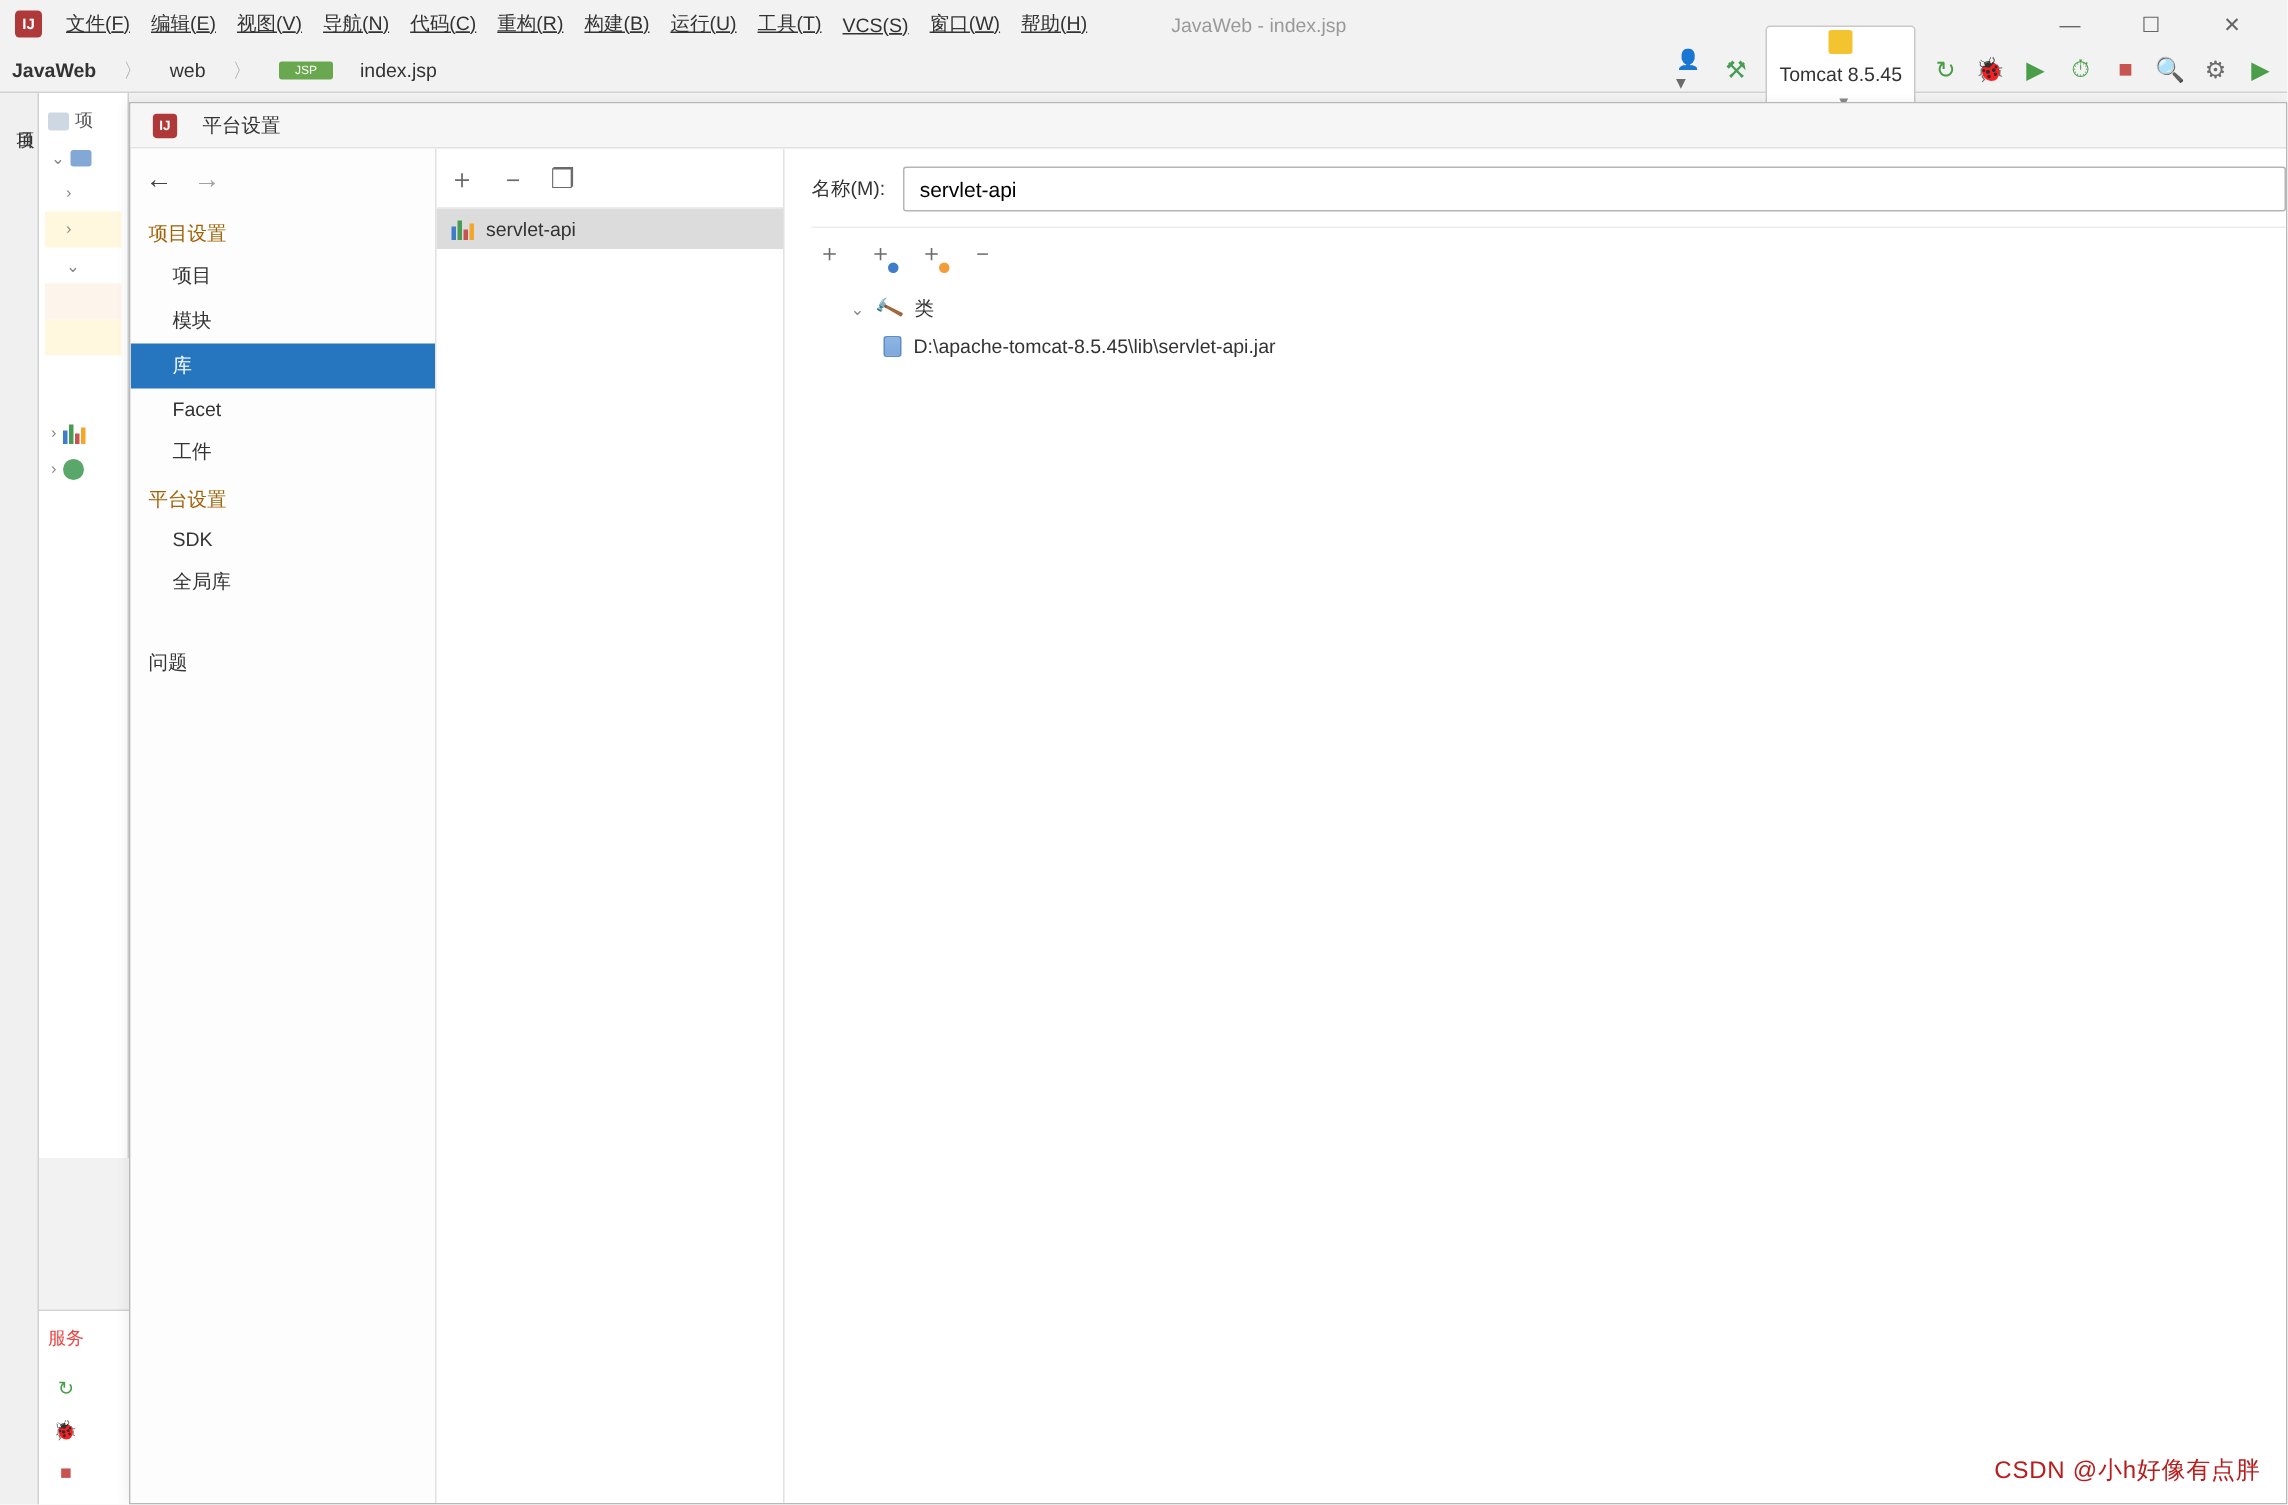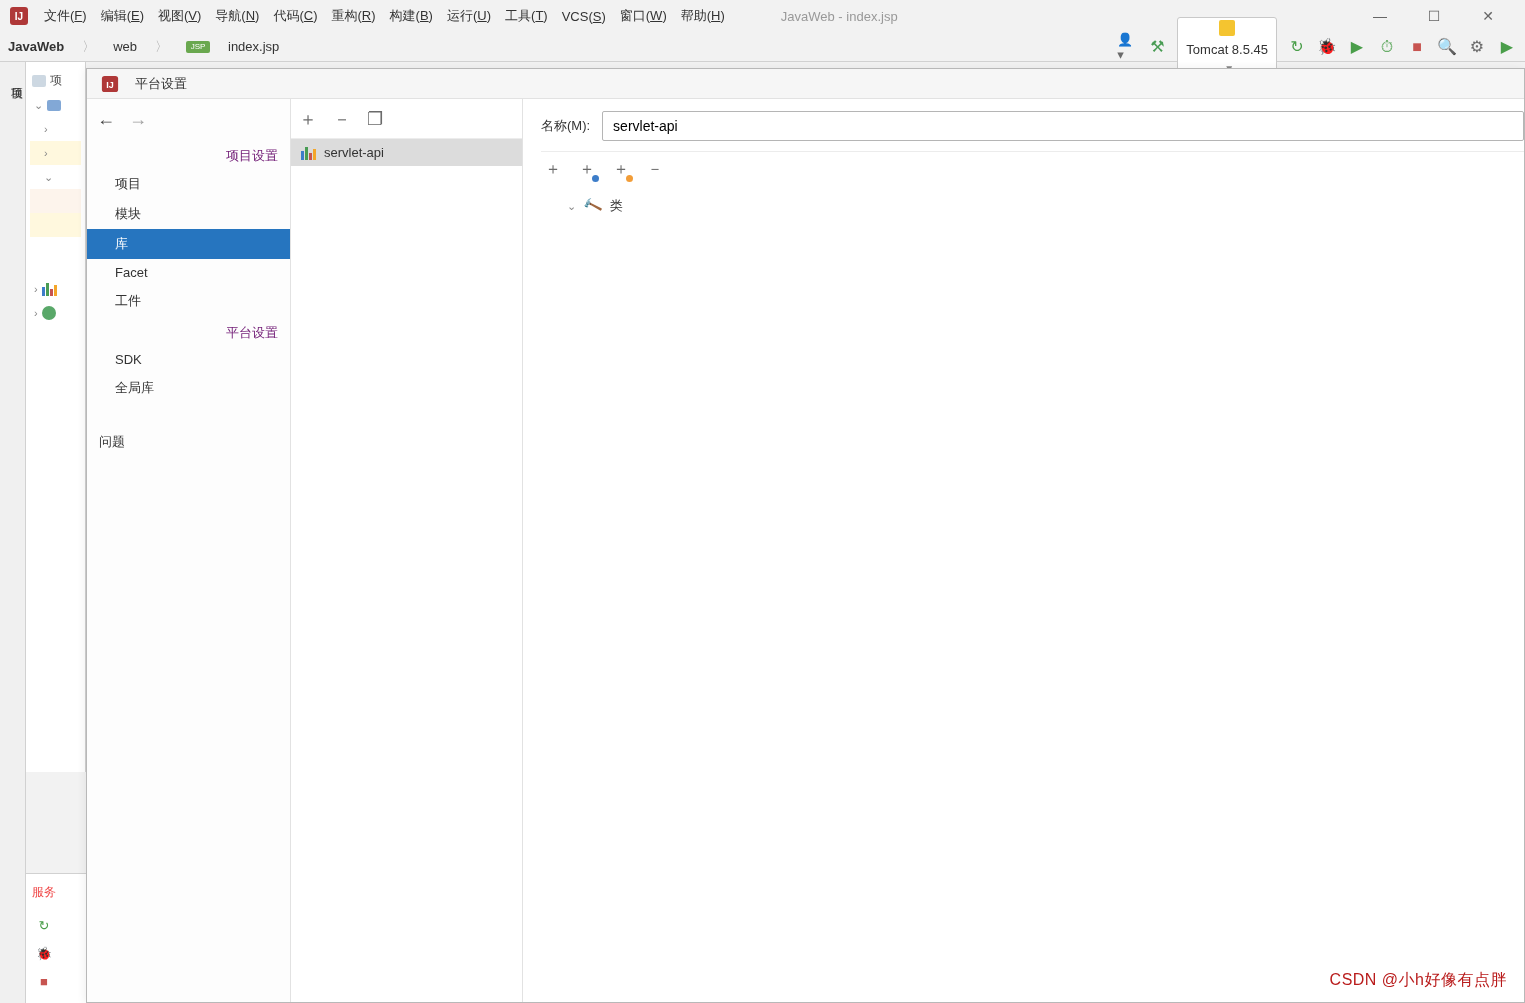"文件(F)" .menu-item { text-decoration: none -> underline }
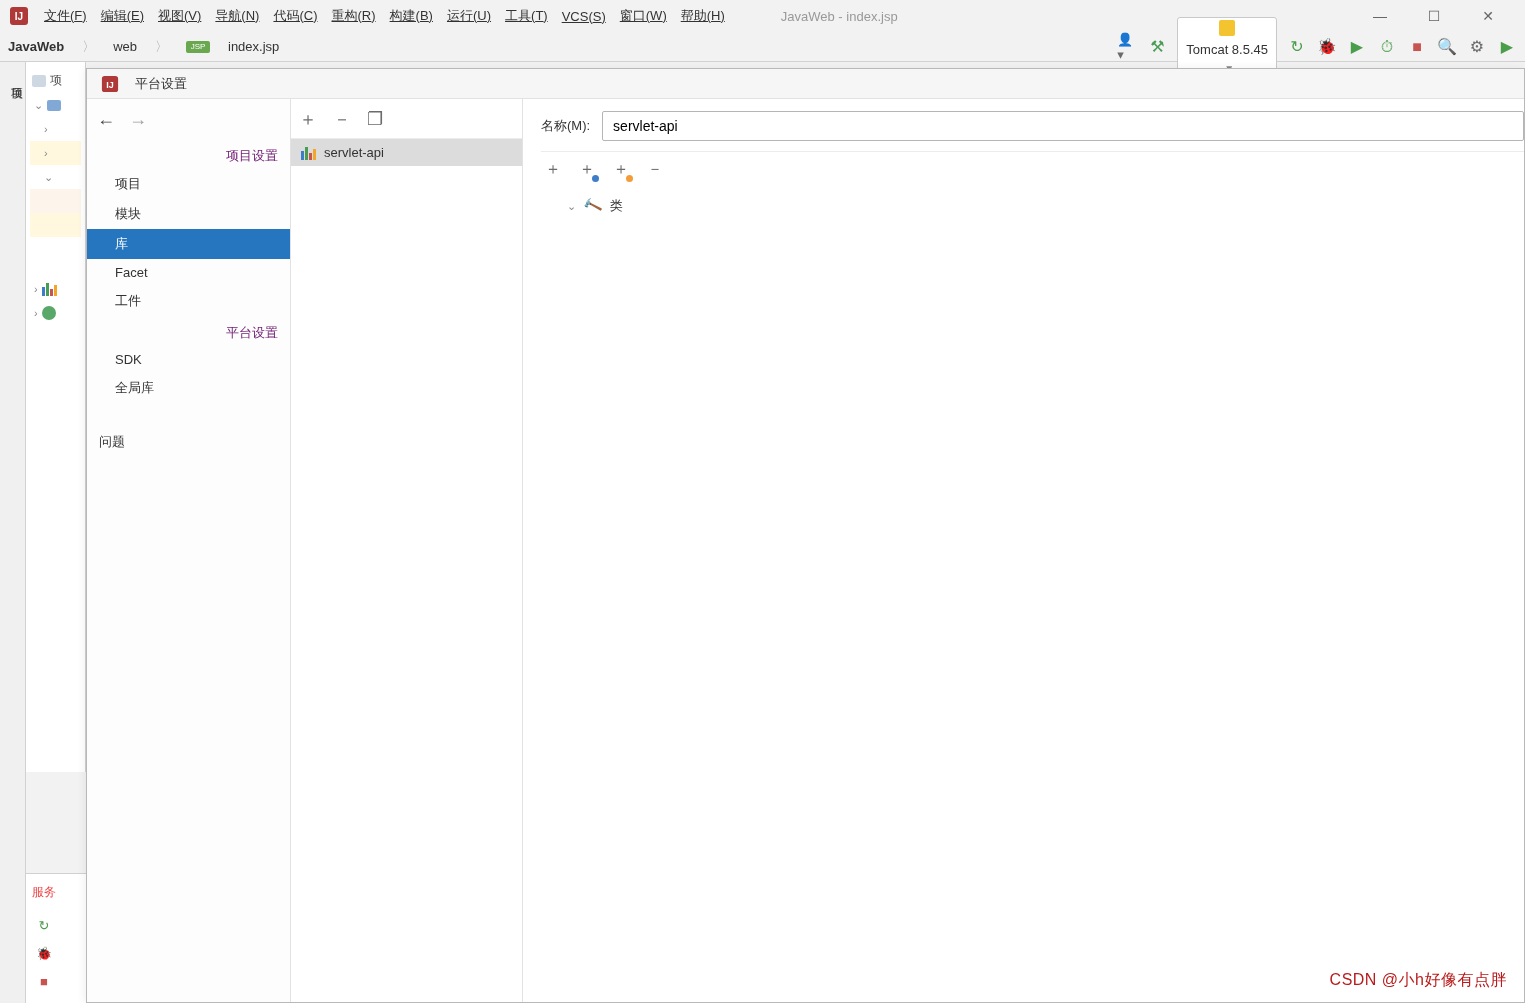"JSP" .jsp-icon { width: 24px -> 36px }
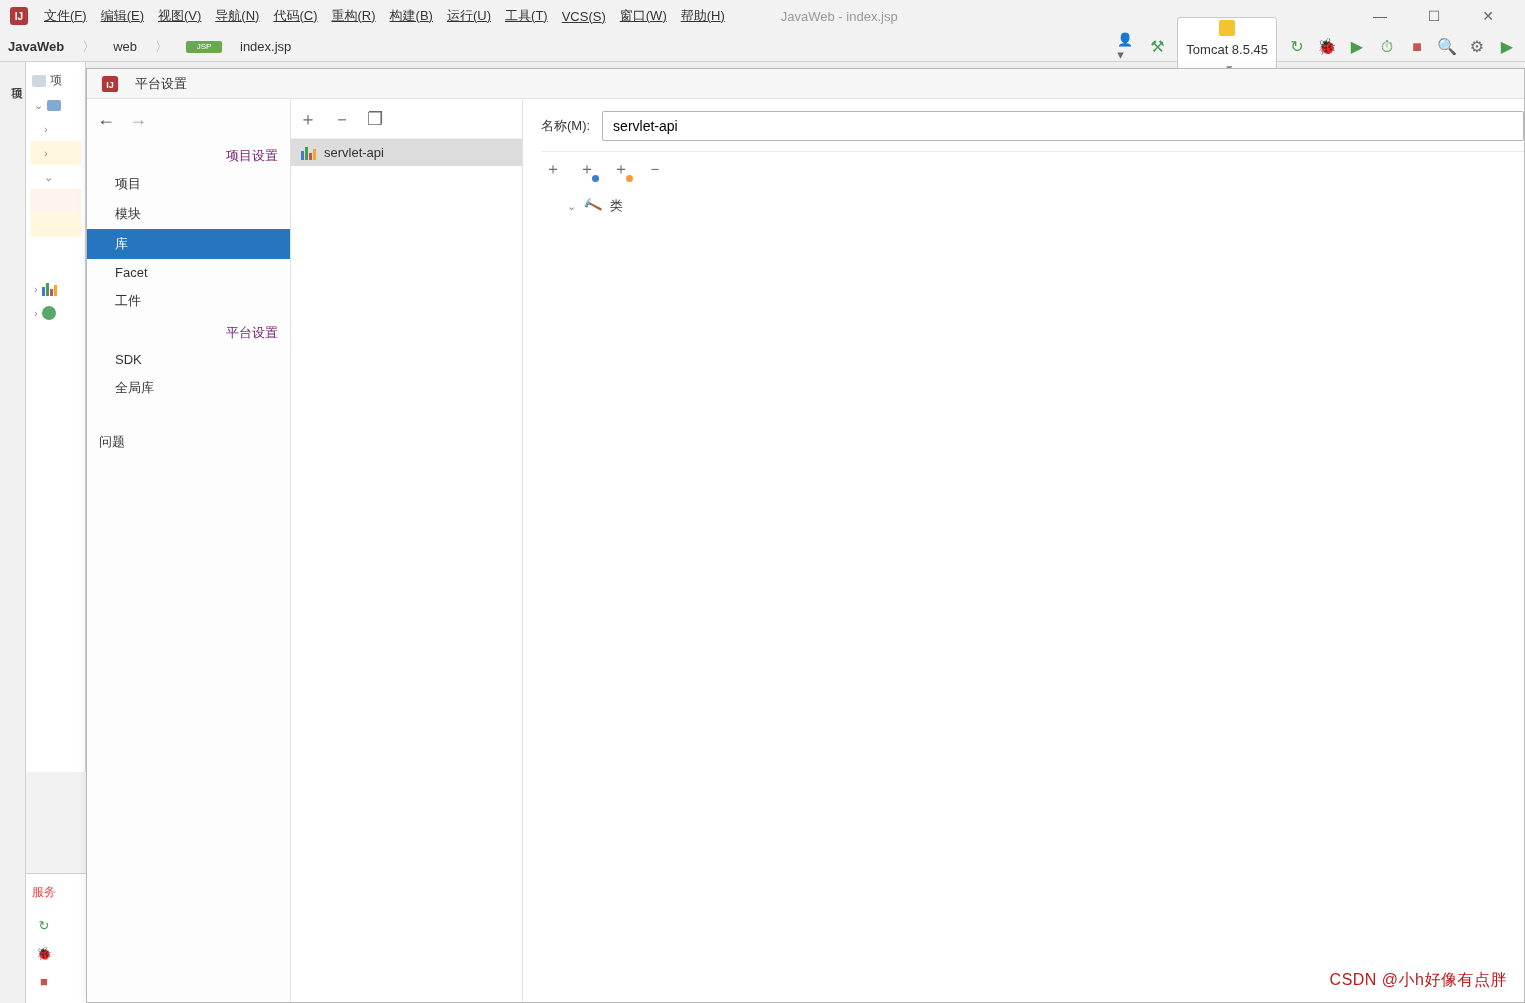"项目设置" .cat-header { color: #701a75 -> #a16207; text-align: right -> none }
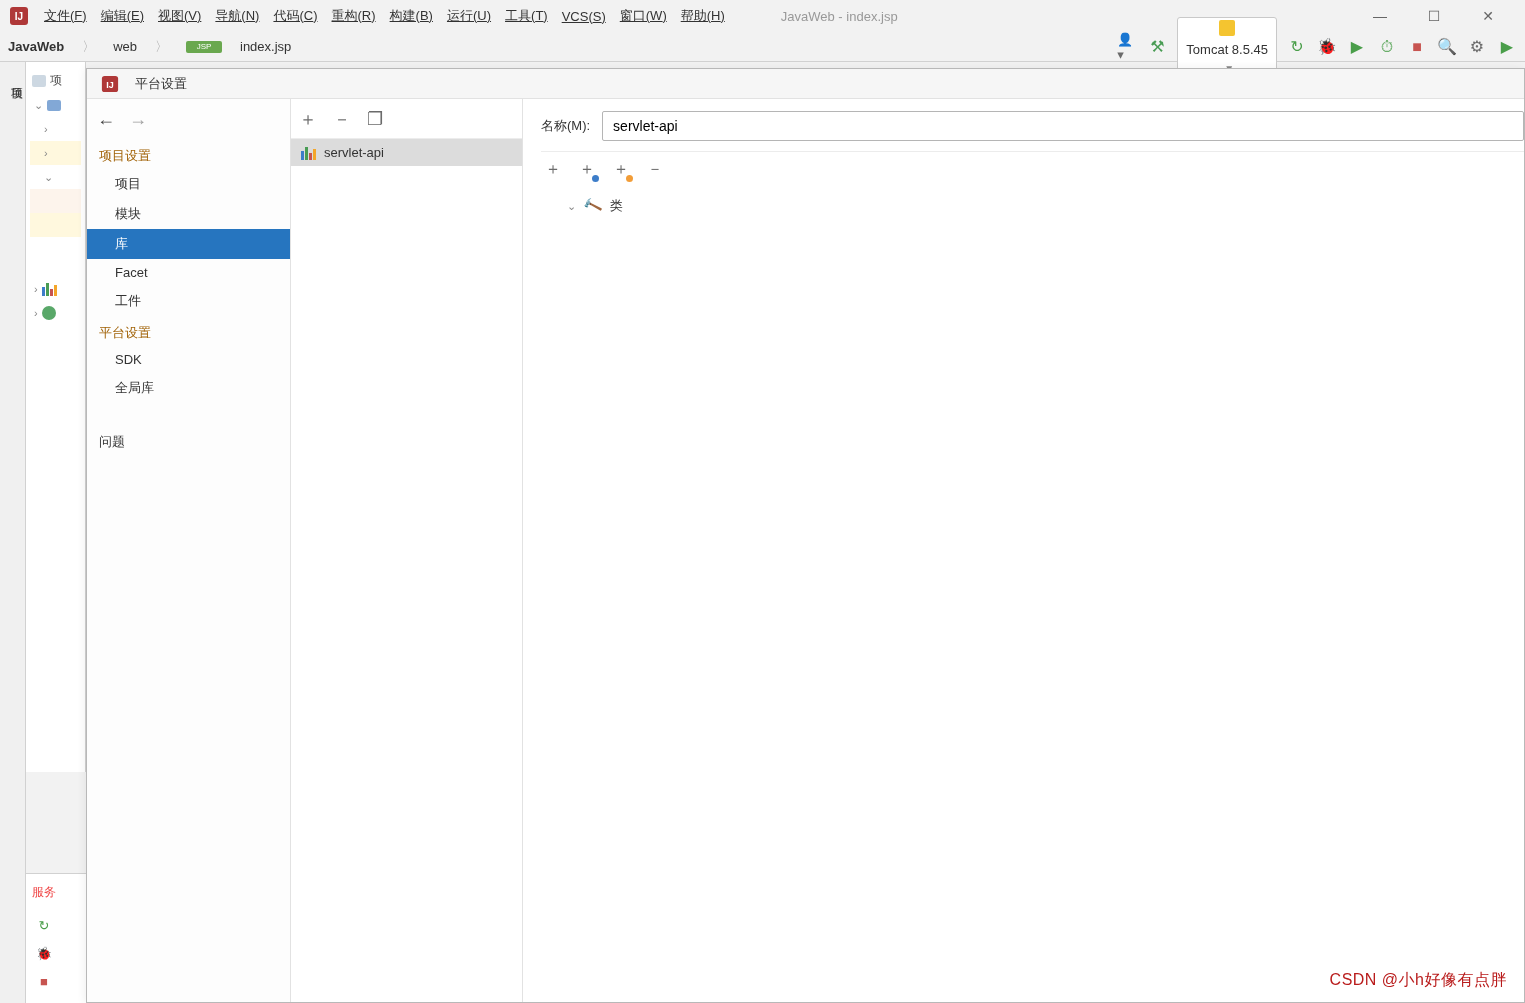"D:\apache-tomcat-8.5.45\lib\servlet-api." div.tree-row { html: none -> <div> <span></span> <span>D:\apache-tomcat-8.5.45\lib\servlet-api.jar</span> </div> }
